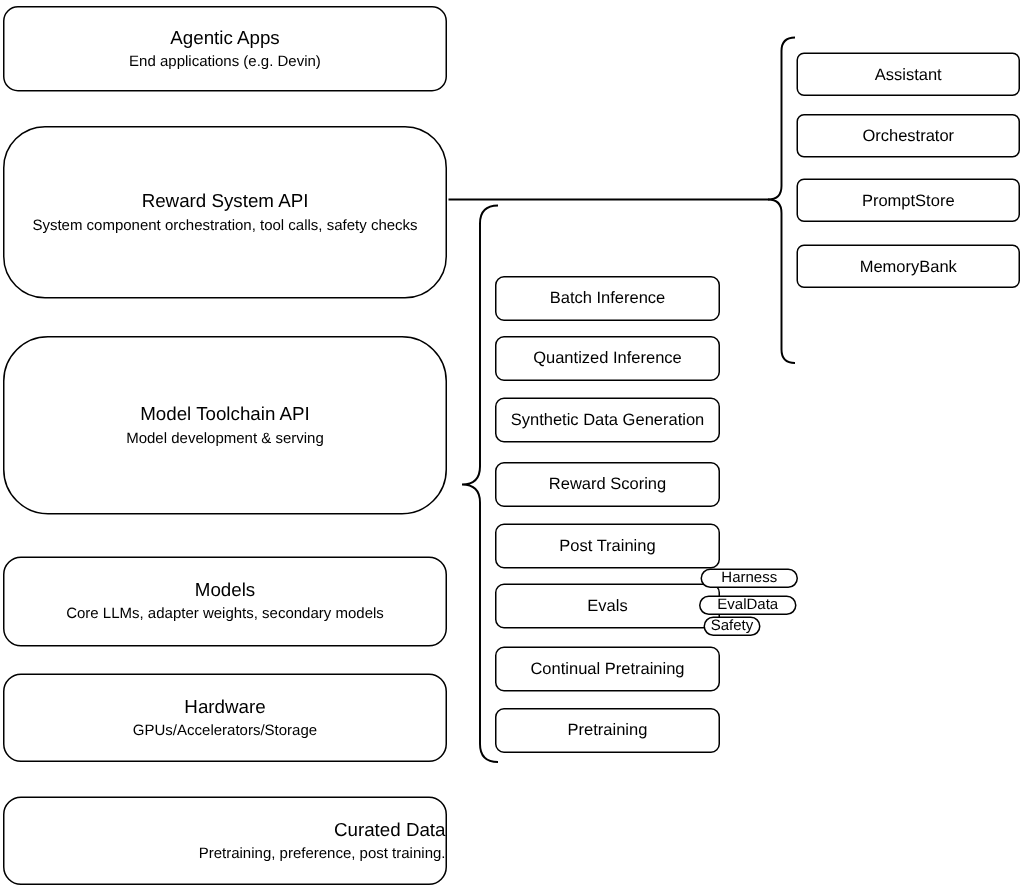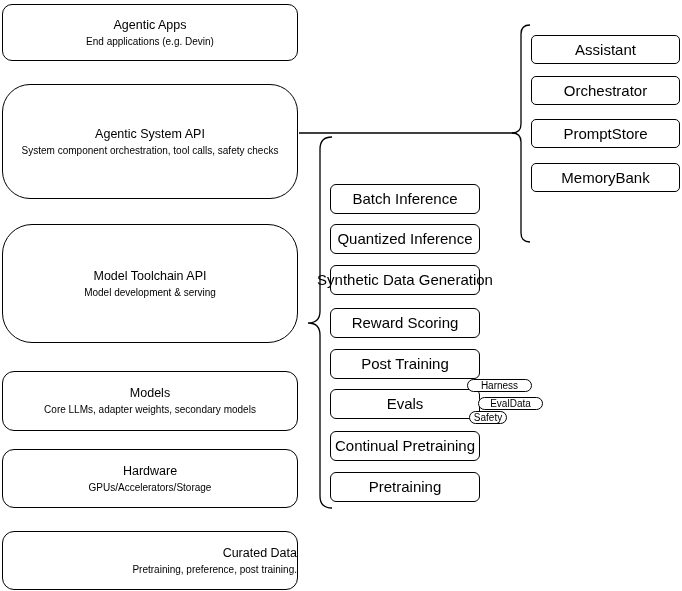"Assistant" .label { font-size: 15px -> 11px }
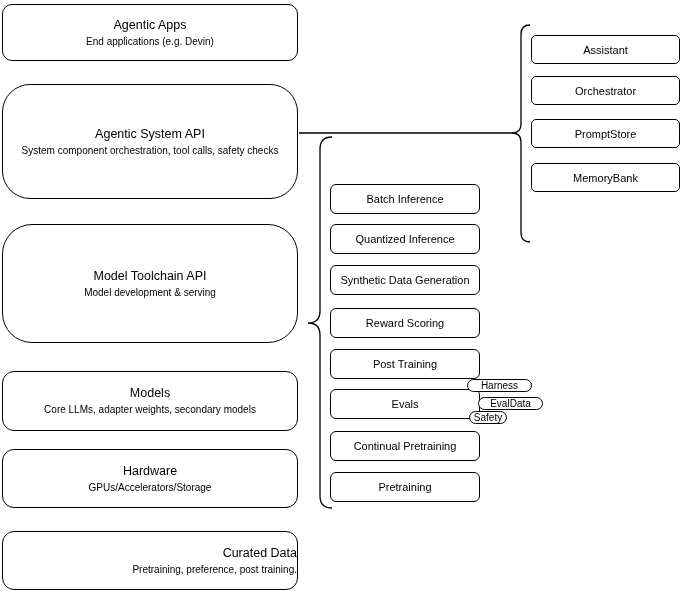"Agentic System API" div.box-title { text: Agentic -> Reward }
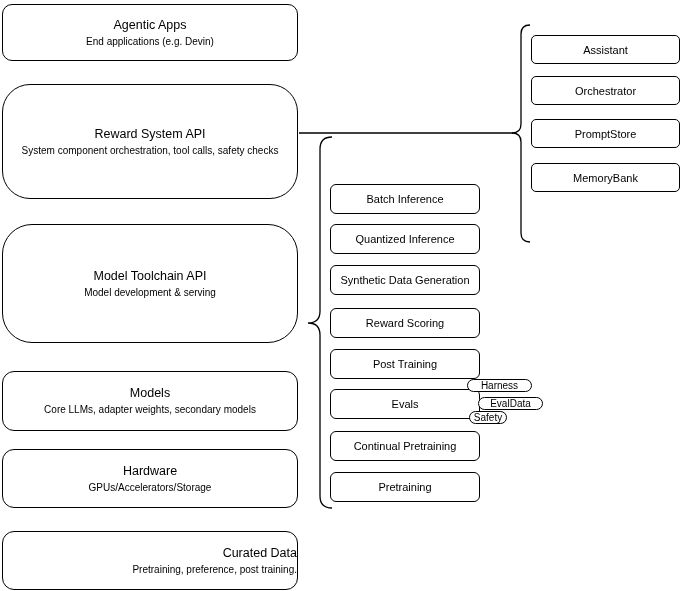"EvalData" .p1 { margin-left: 12px -> none }
